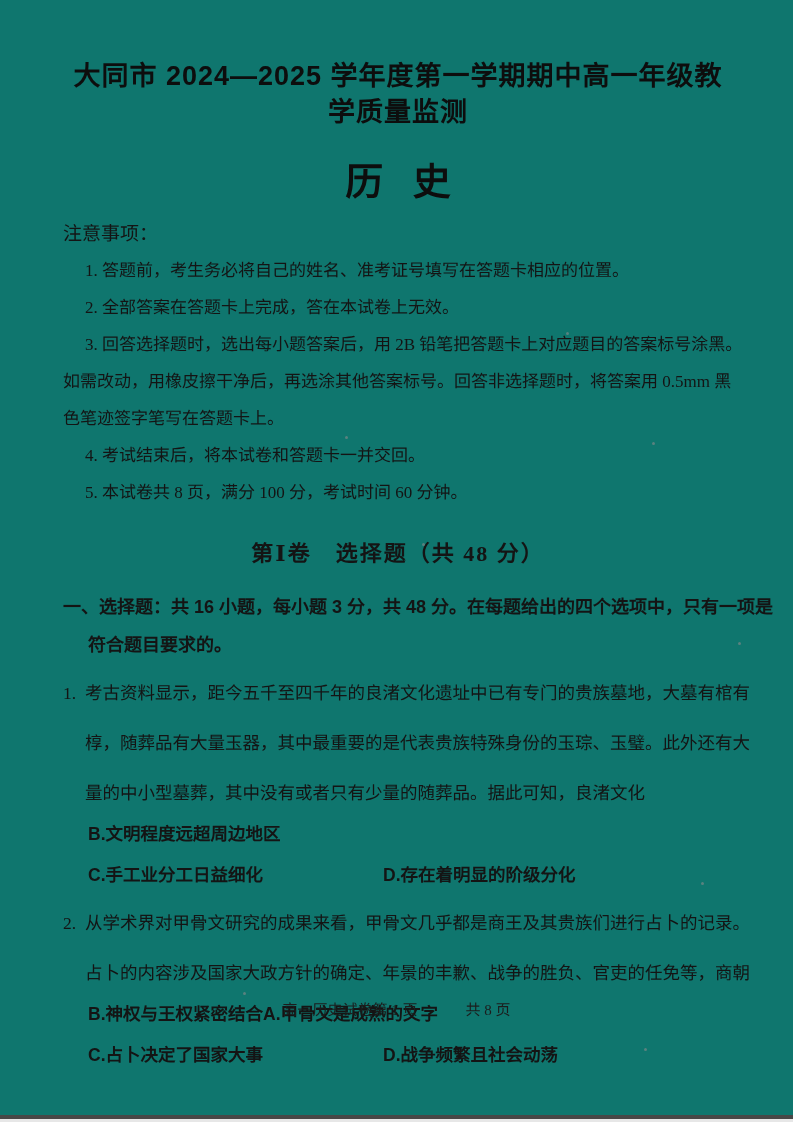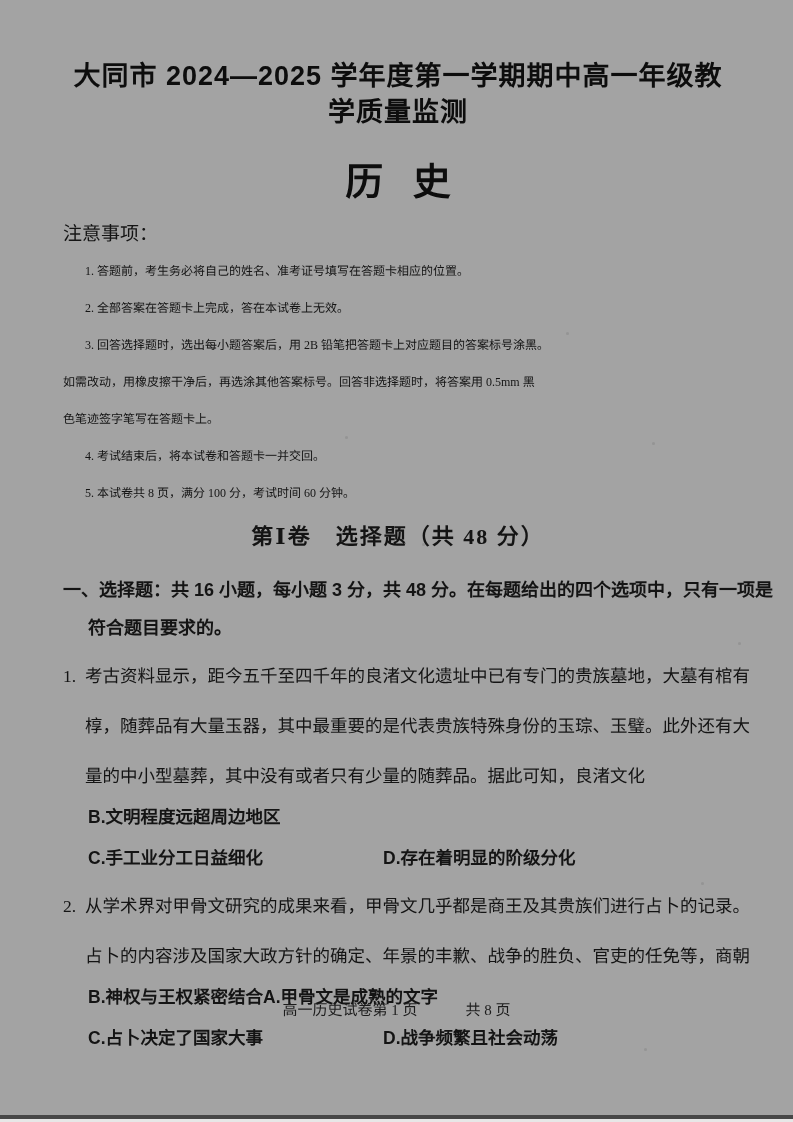"大同市 2024—2025 学年度第一学期期中高一年级教学质量监测" .page { background: #a3a3a3 -> #0f766e }
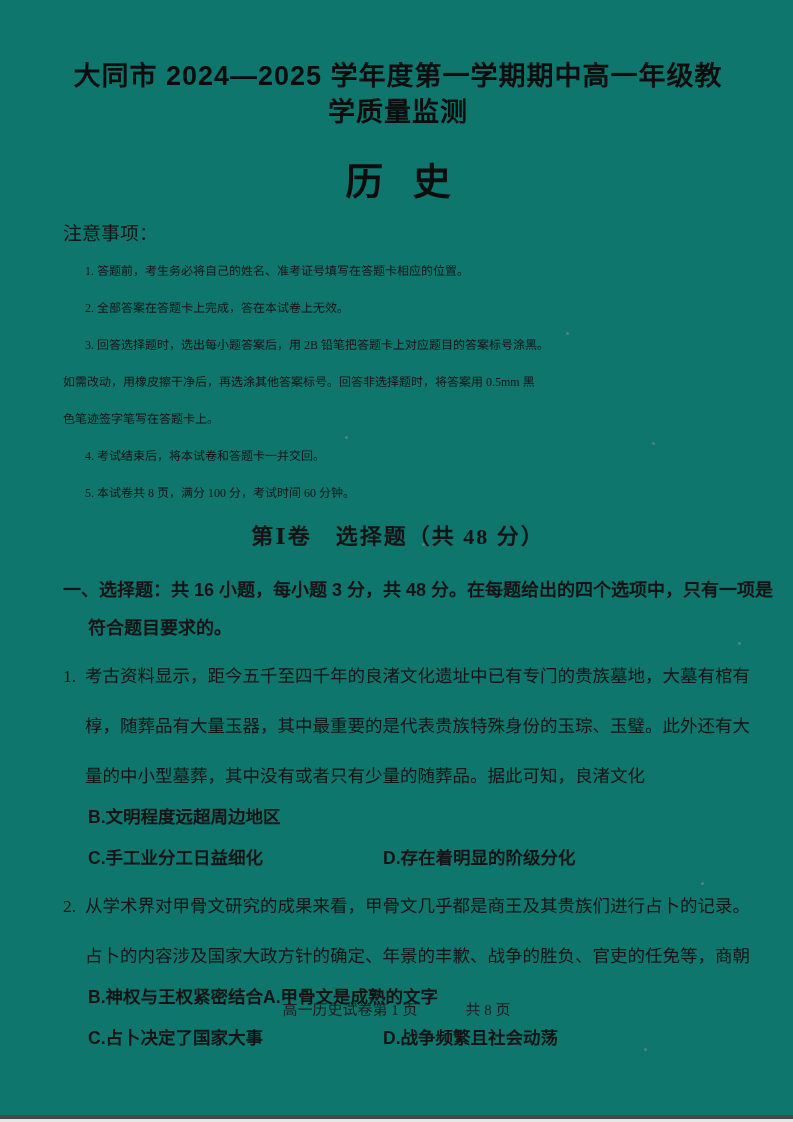"1. 答题前，考生务必将自己的姓名、准考证号填写在答题卡相应的位置。" .line { font-size: 12px -> 17px }
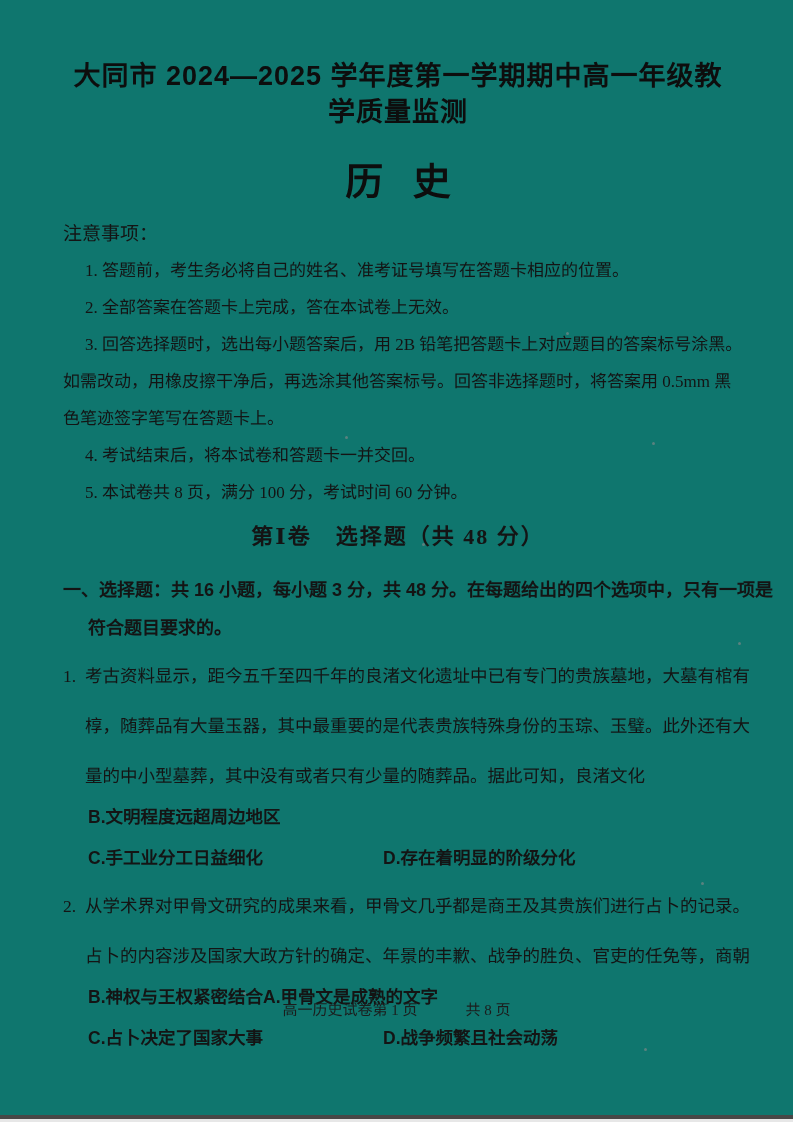"第Ⅰ卷 选择题（共 48 分）" .section-heading { margin: 19px 0 0 0 -> 36px 0 0 0 }
